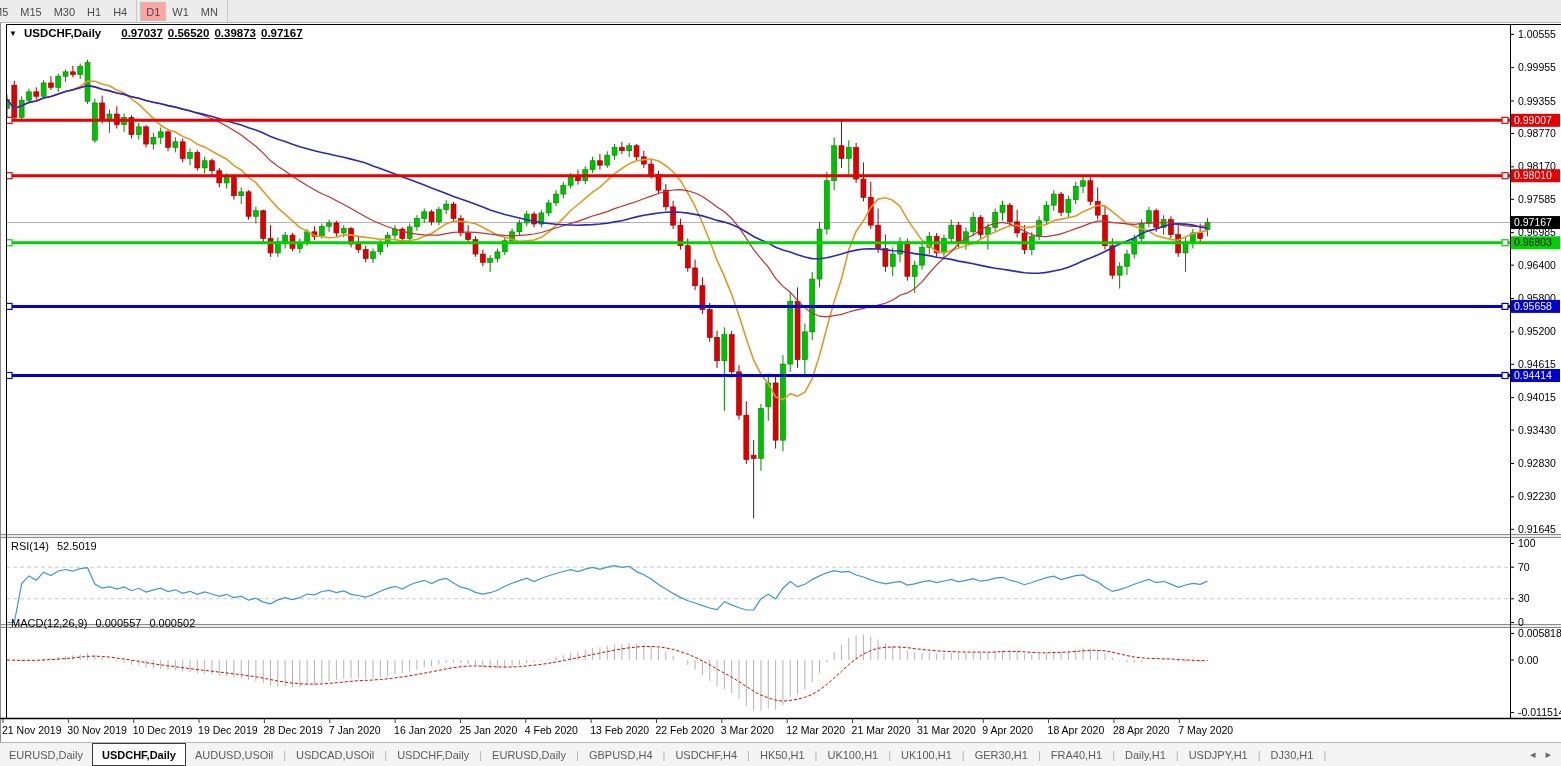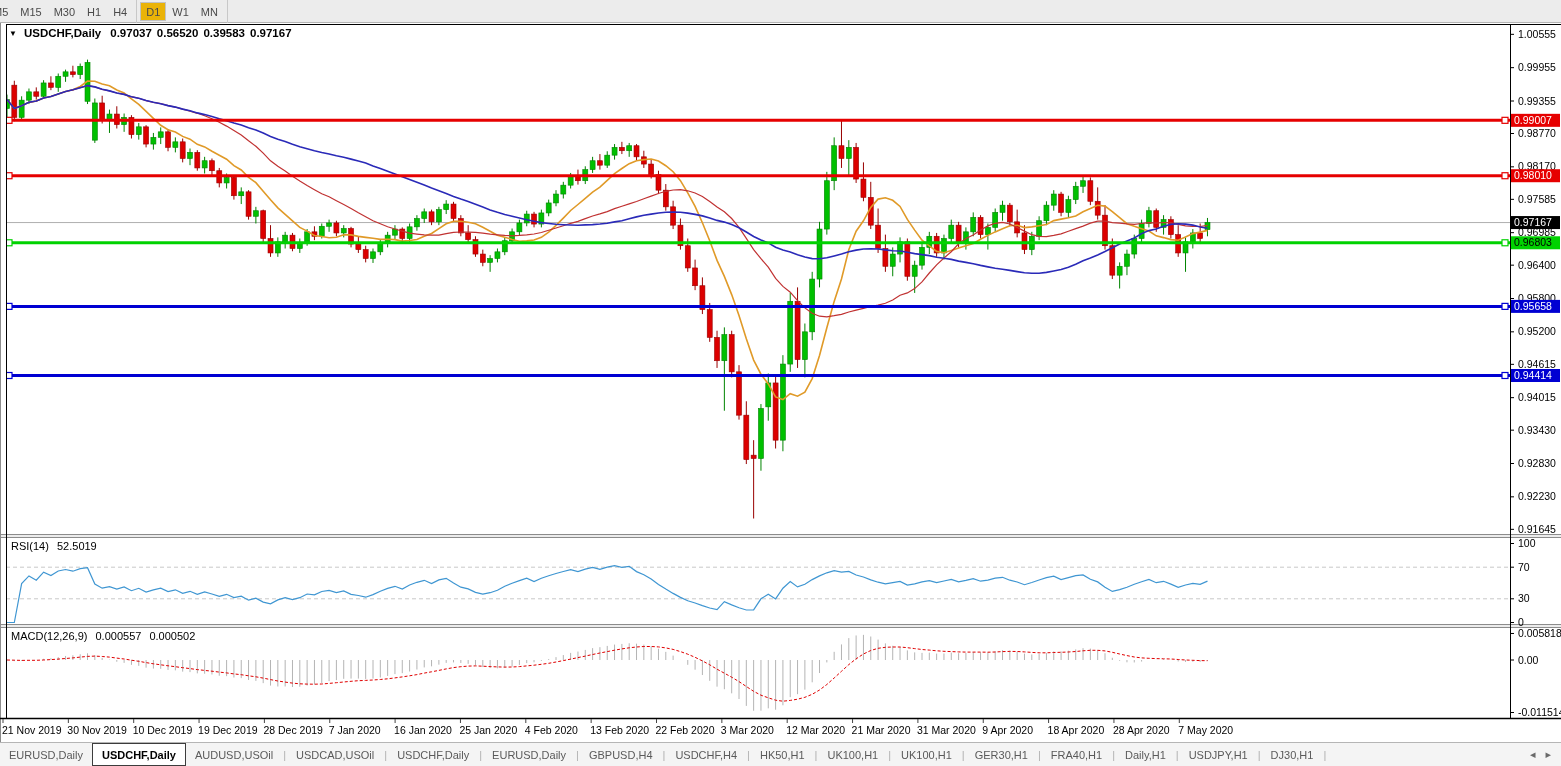"D1" .tf-btn.active { background: #eab308 -> #fca5a5 }
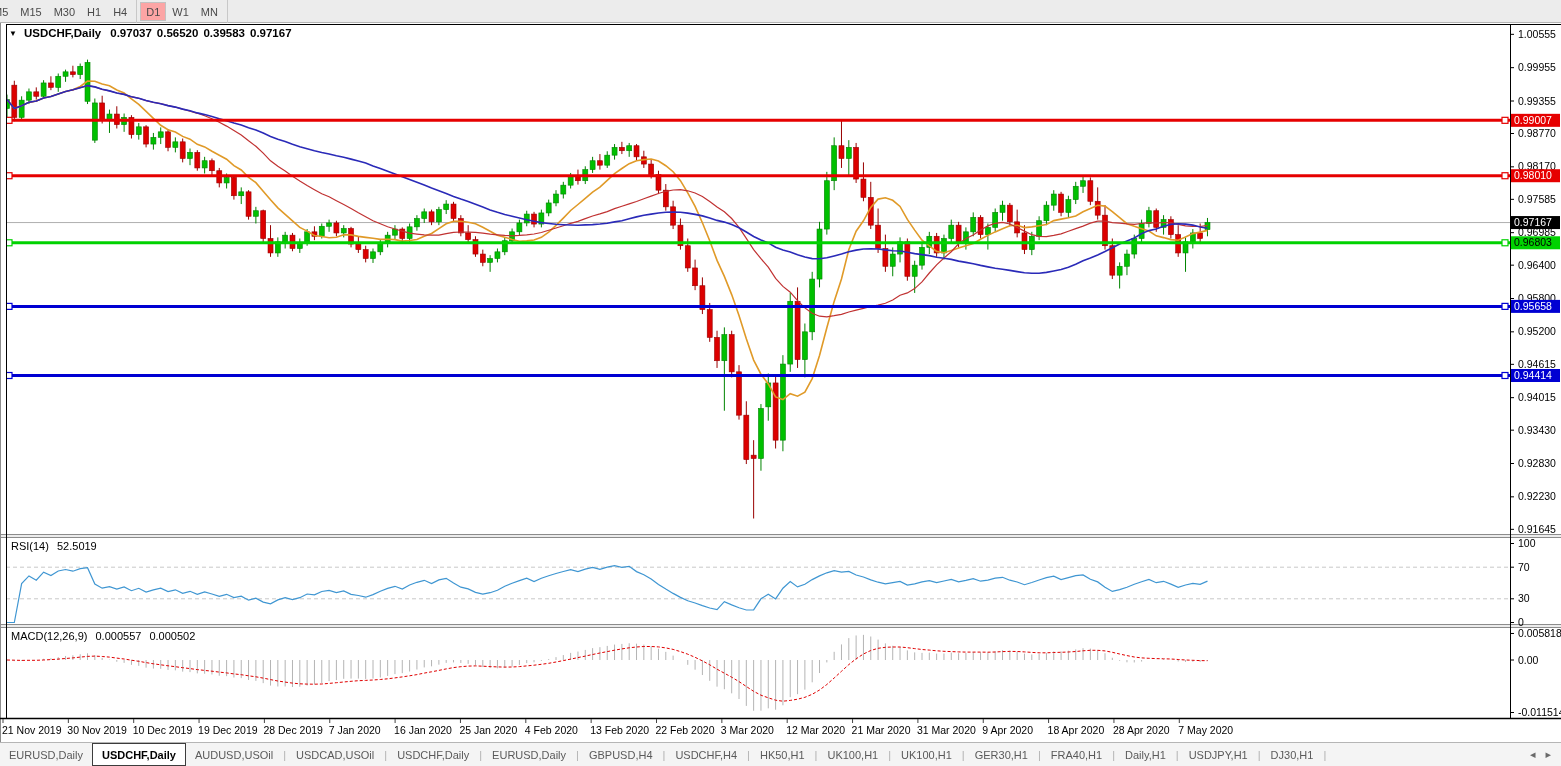"0.97037" .title-label .ohlc { margin-left: 9px -> 20px; text-decoration: none -> underline }
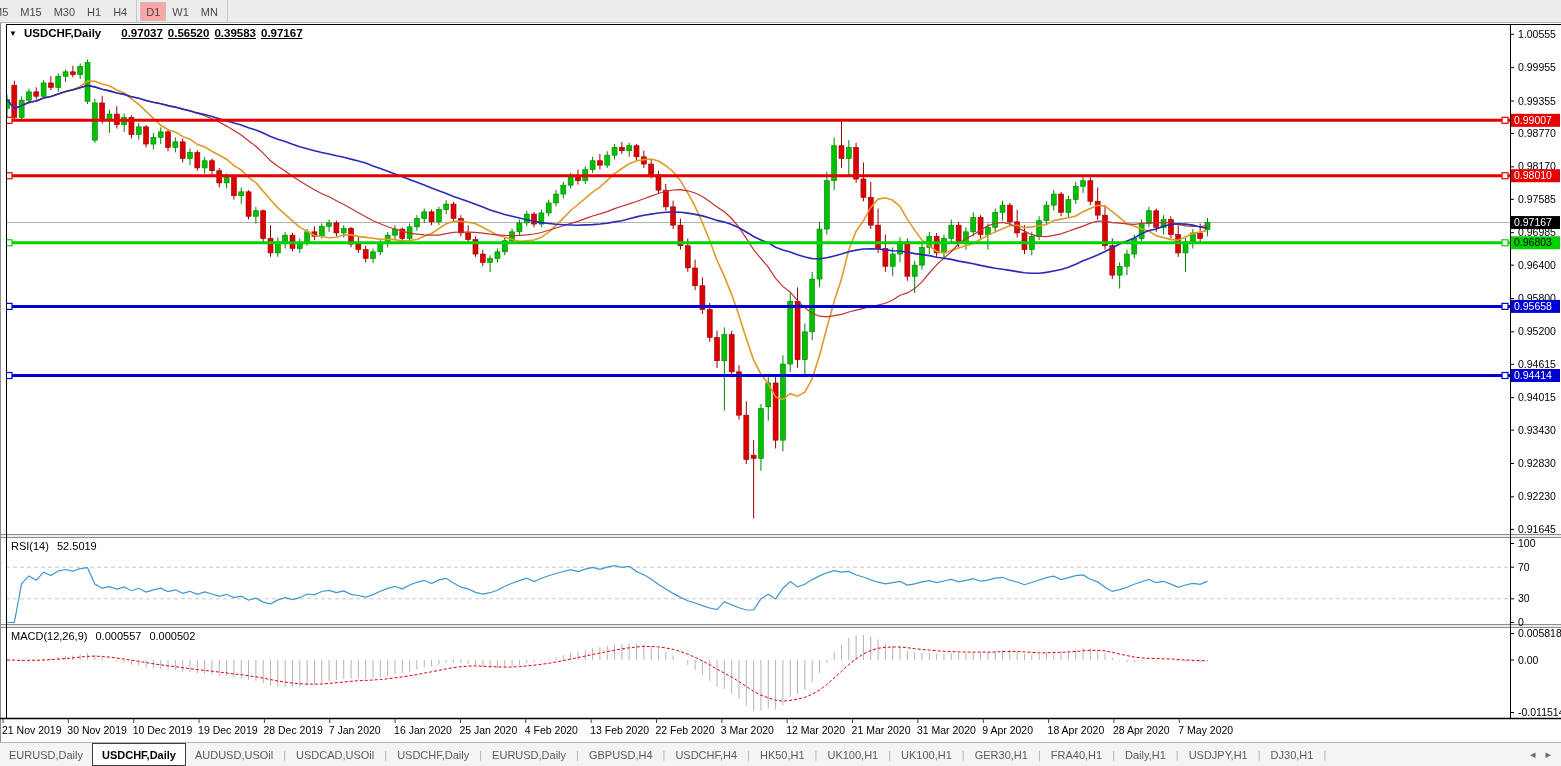"0.39583" span { text: 0.39583 -> 0.39873 }
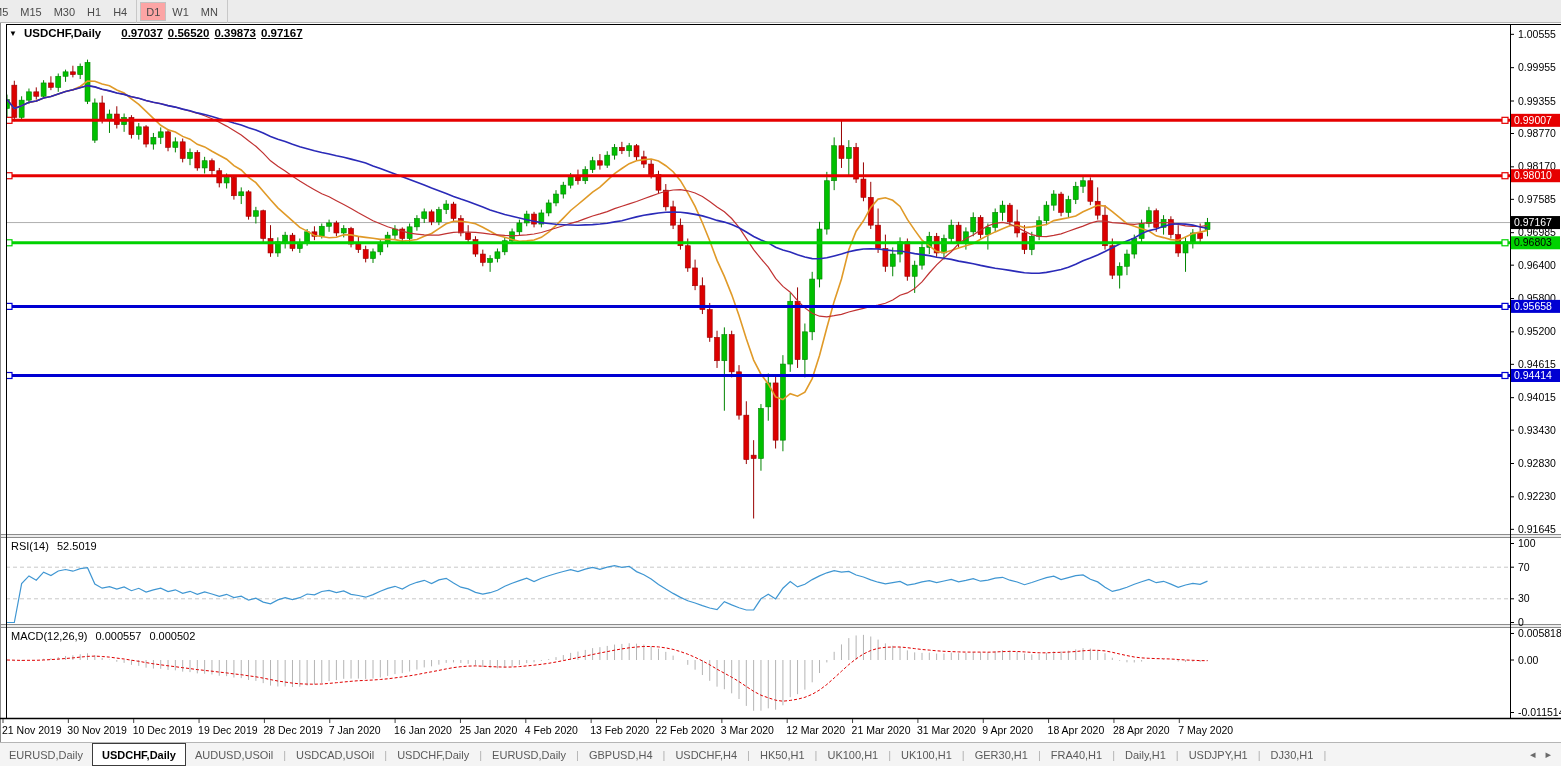"MACD(12,26,9) 0.000557 0.000502" .macd-label { top: 607px -> 594px }
